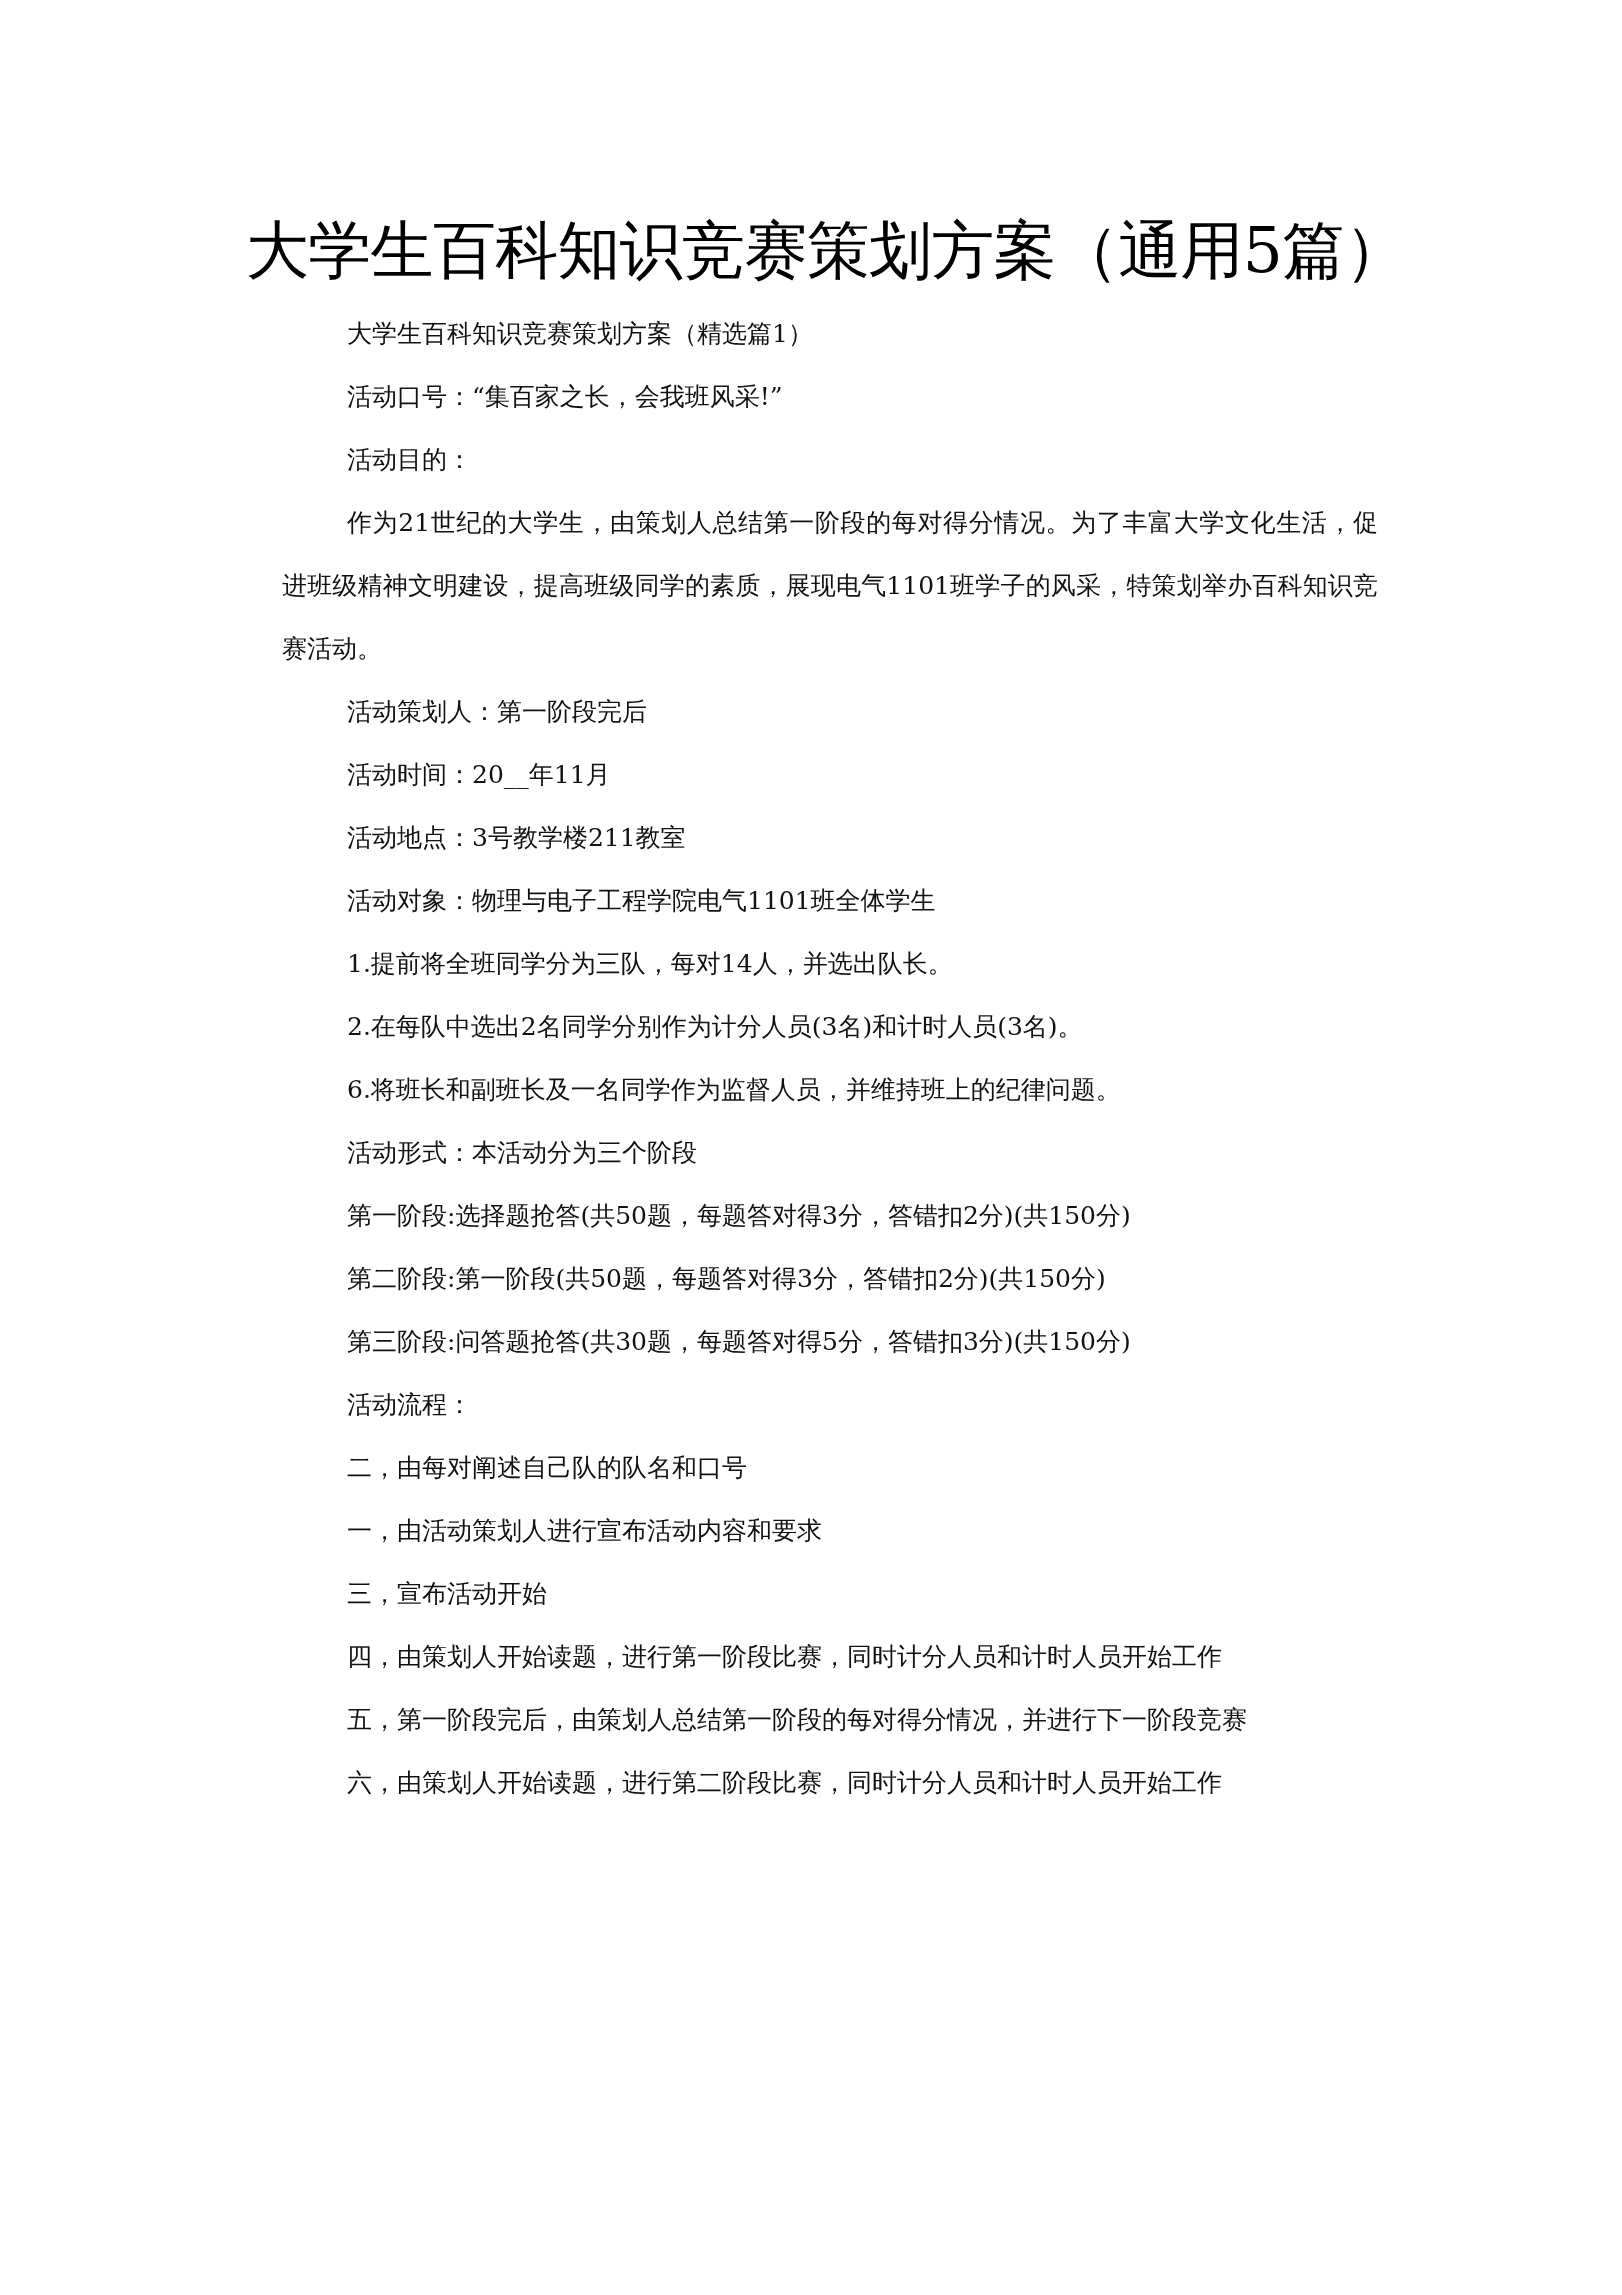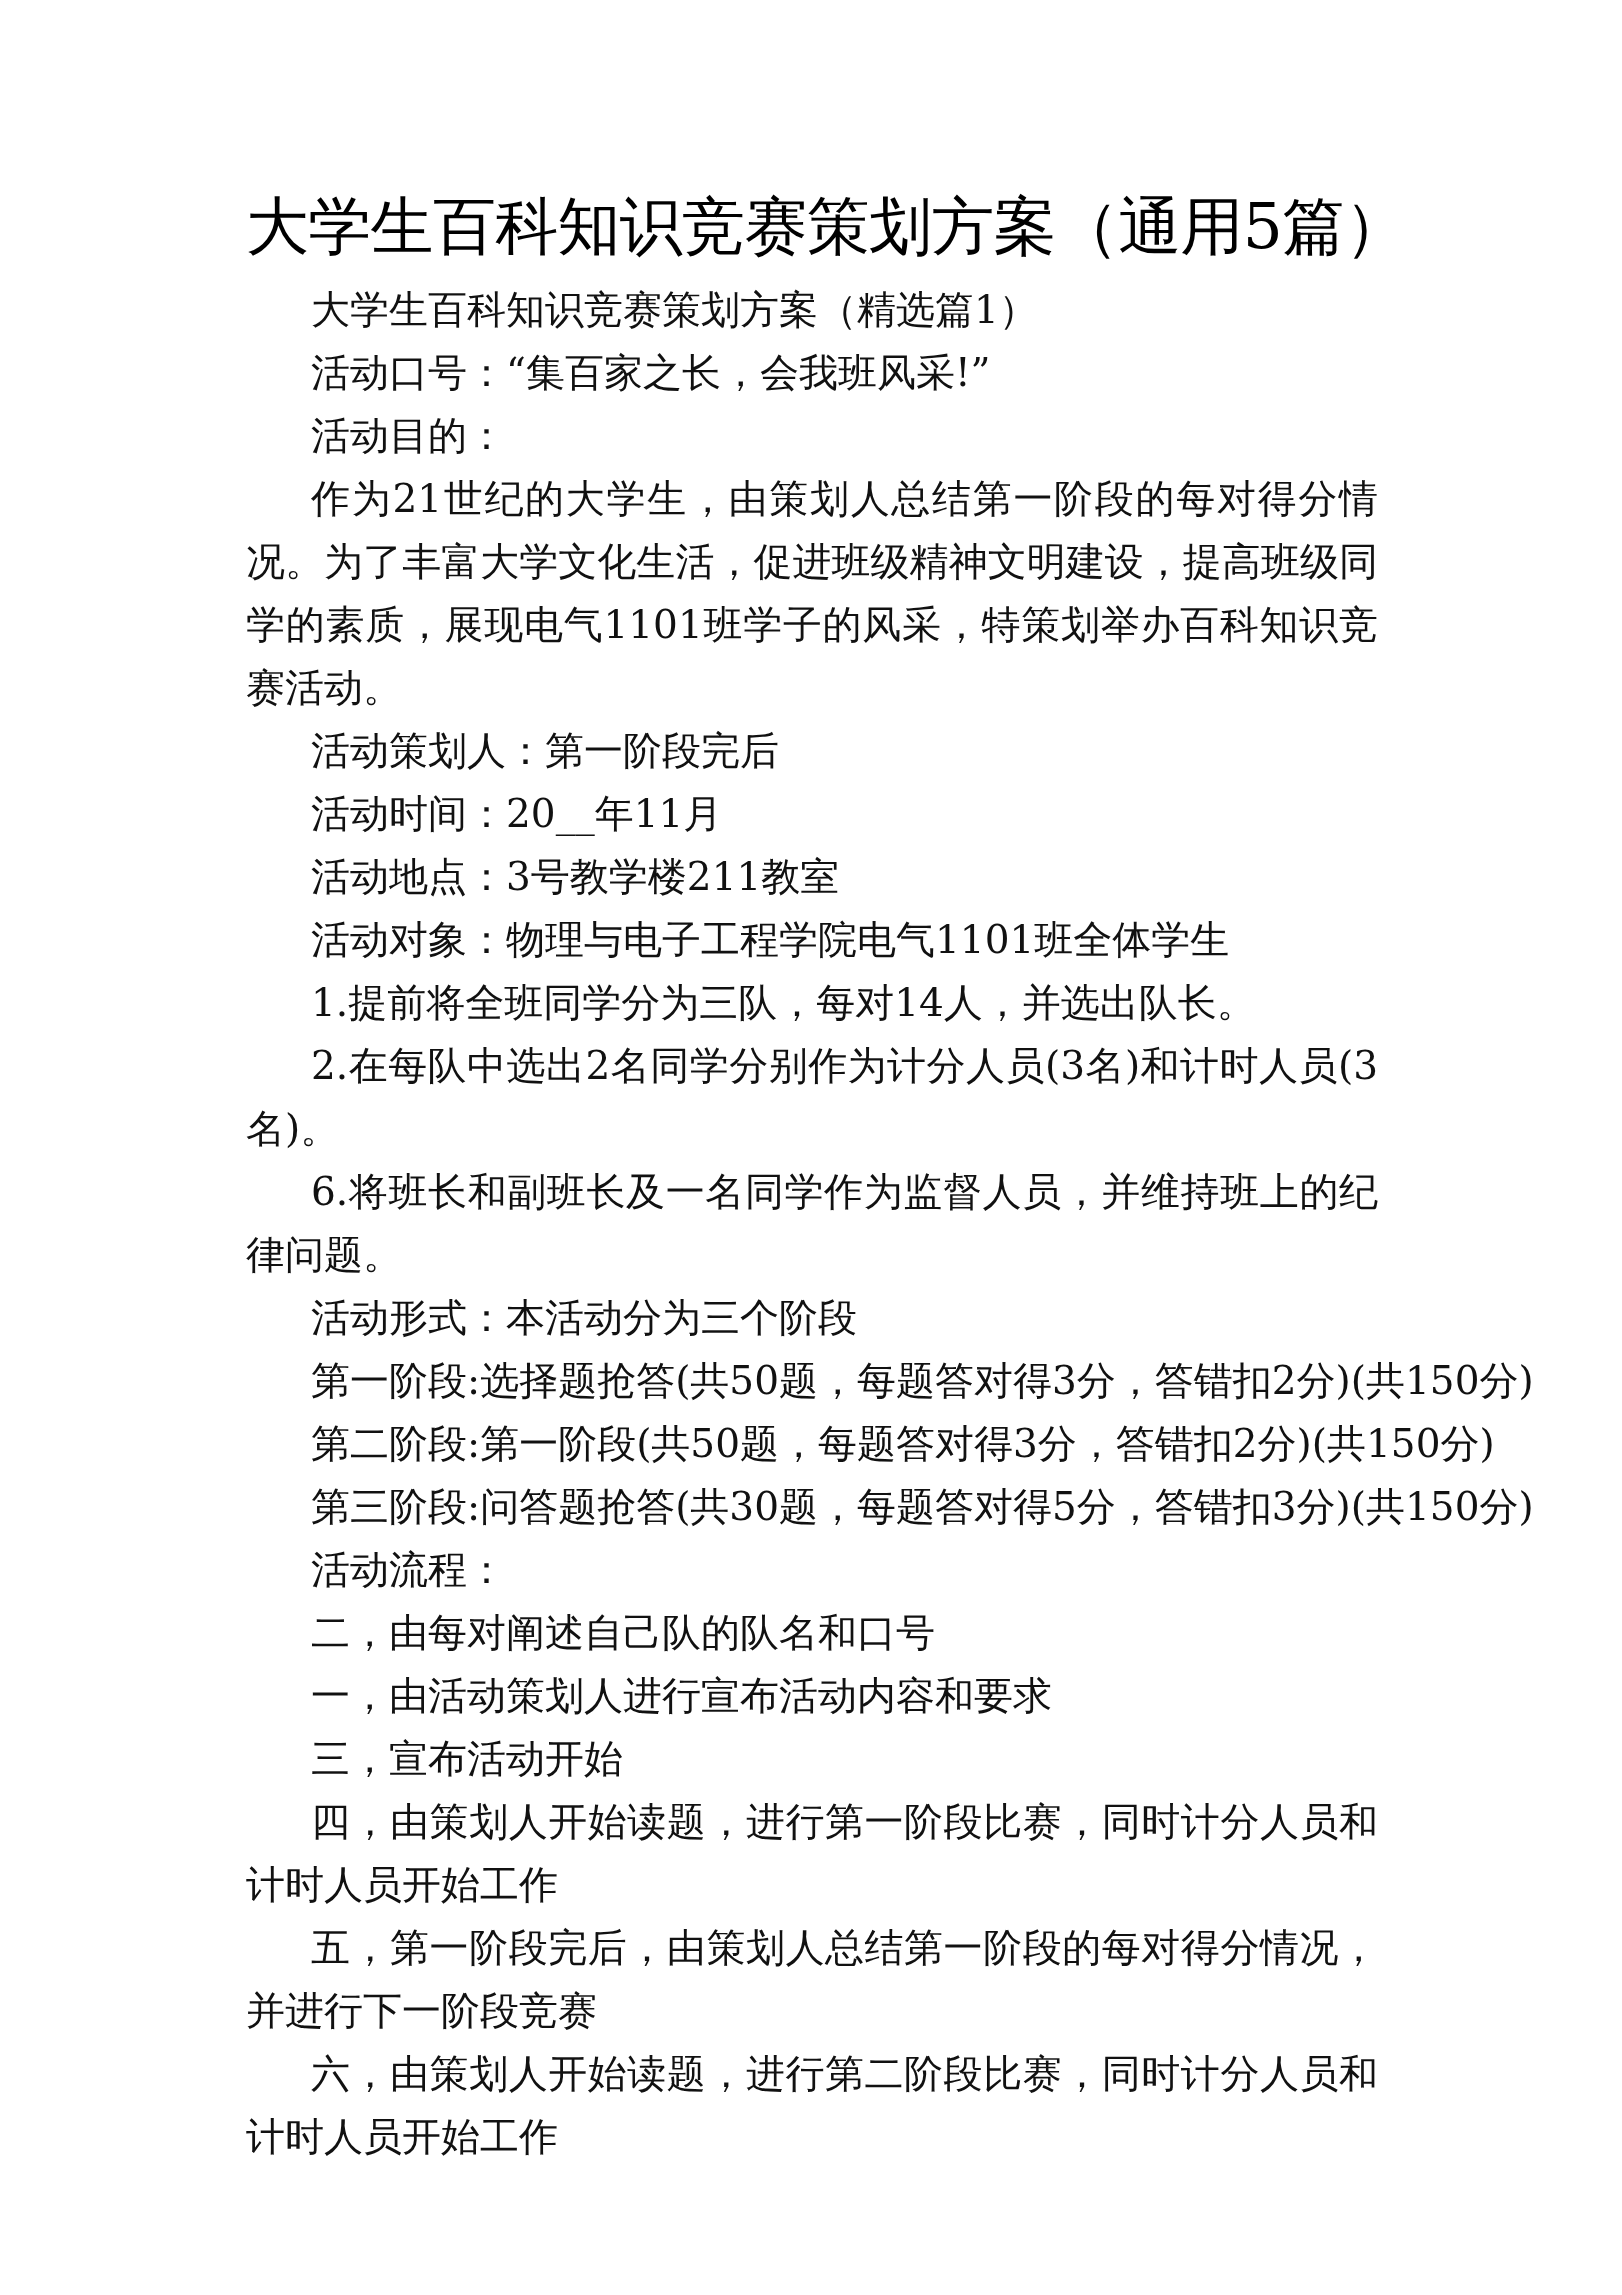"大学生百科知识竞赛策划方案（通用5篇）" .page { top: 184px -> 208px }
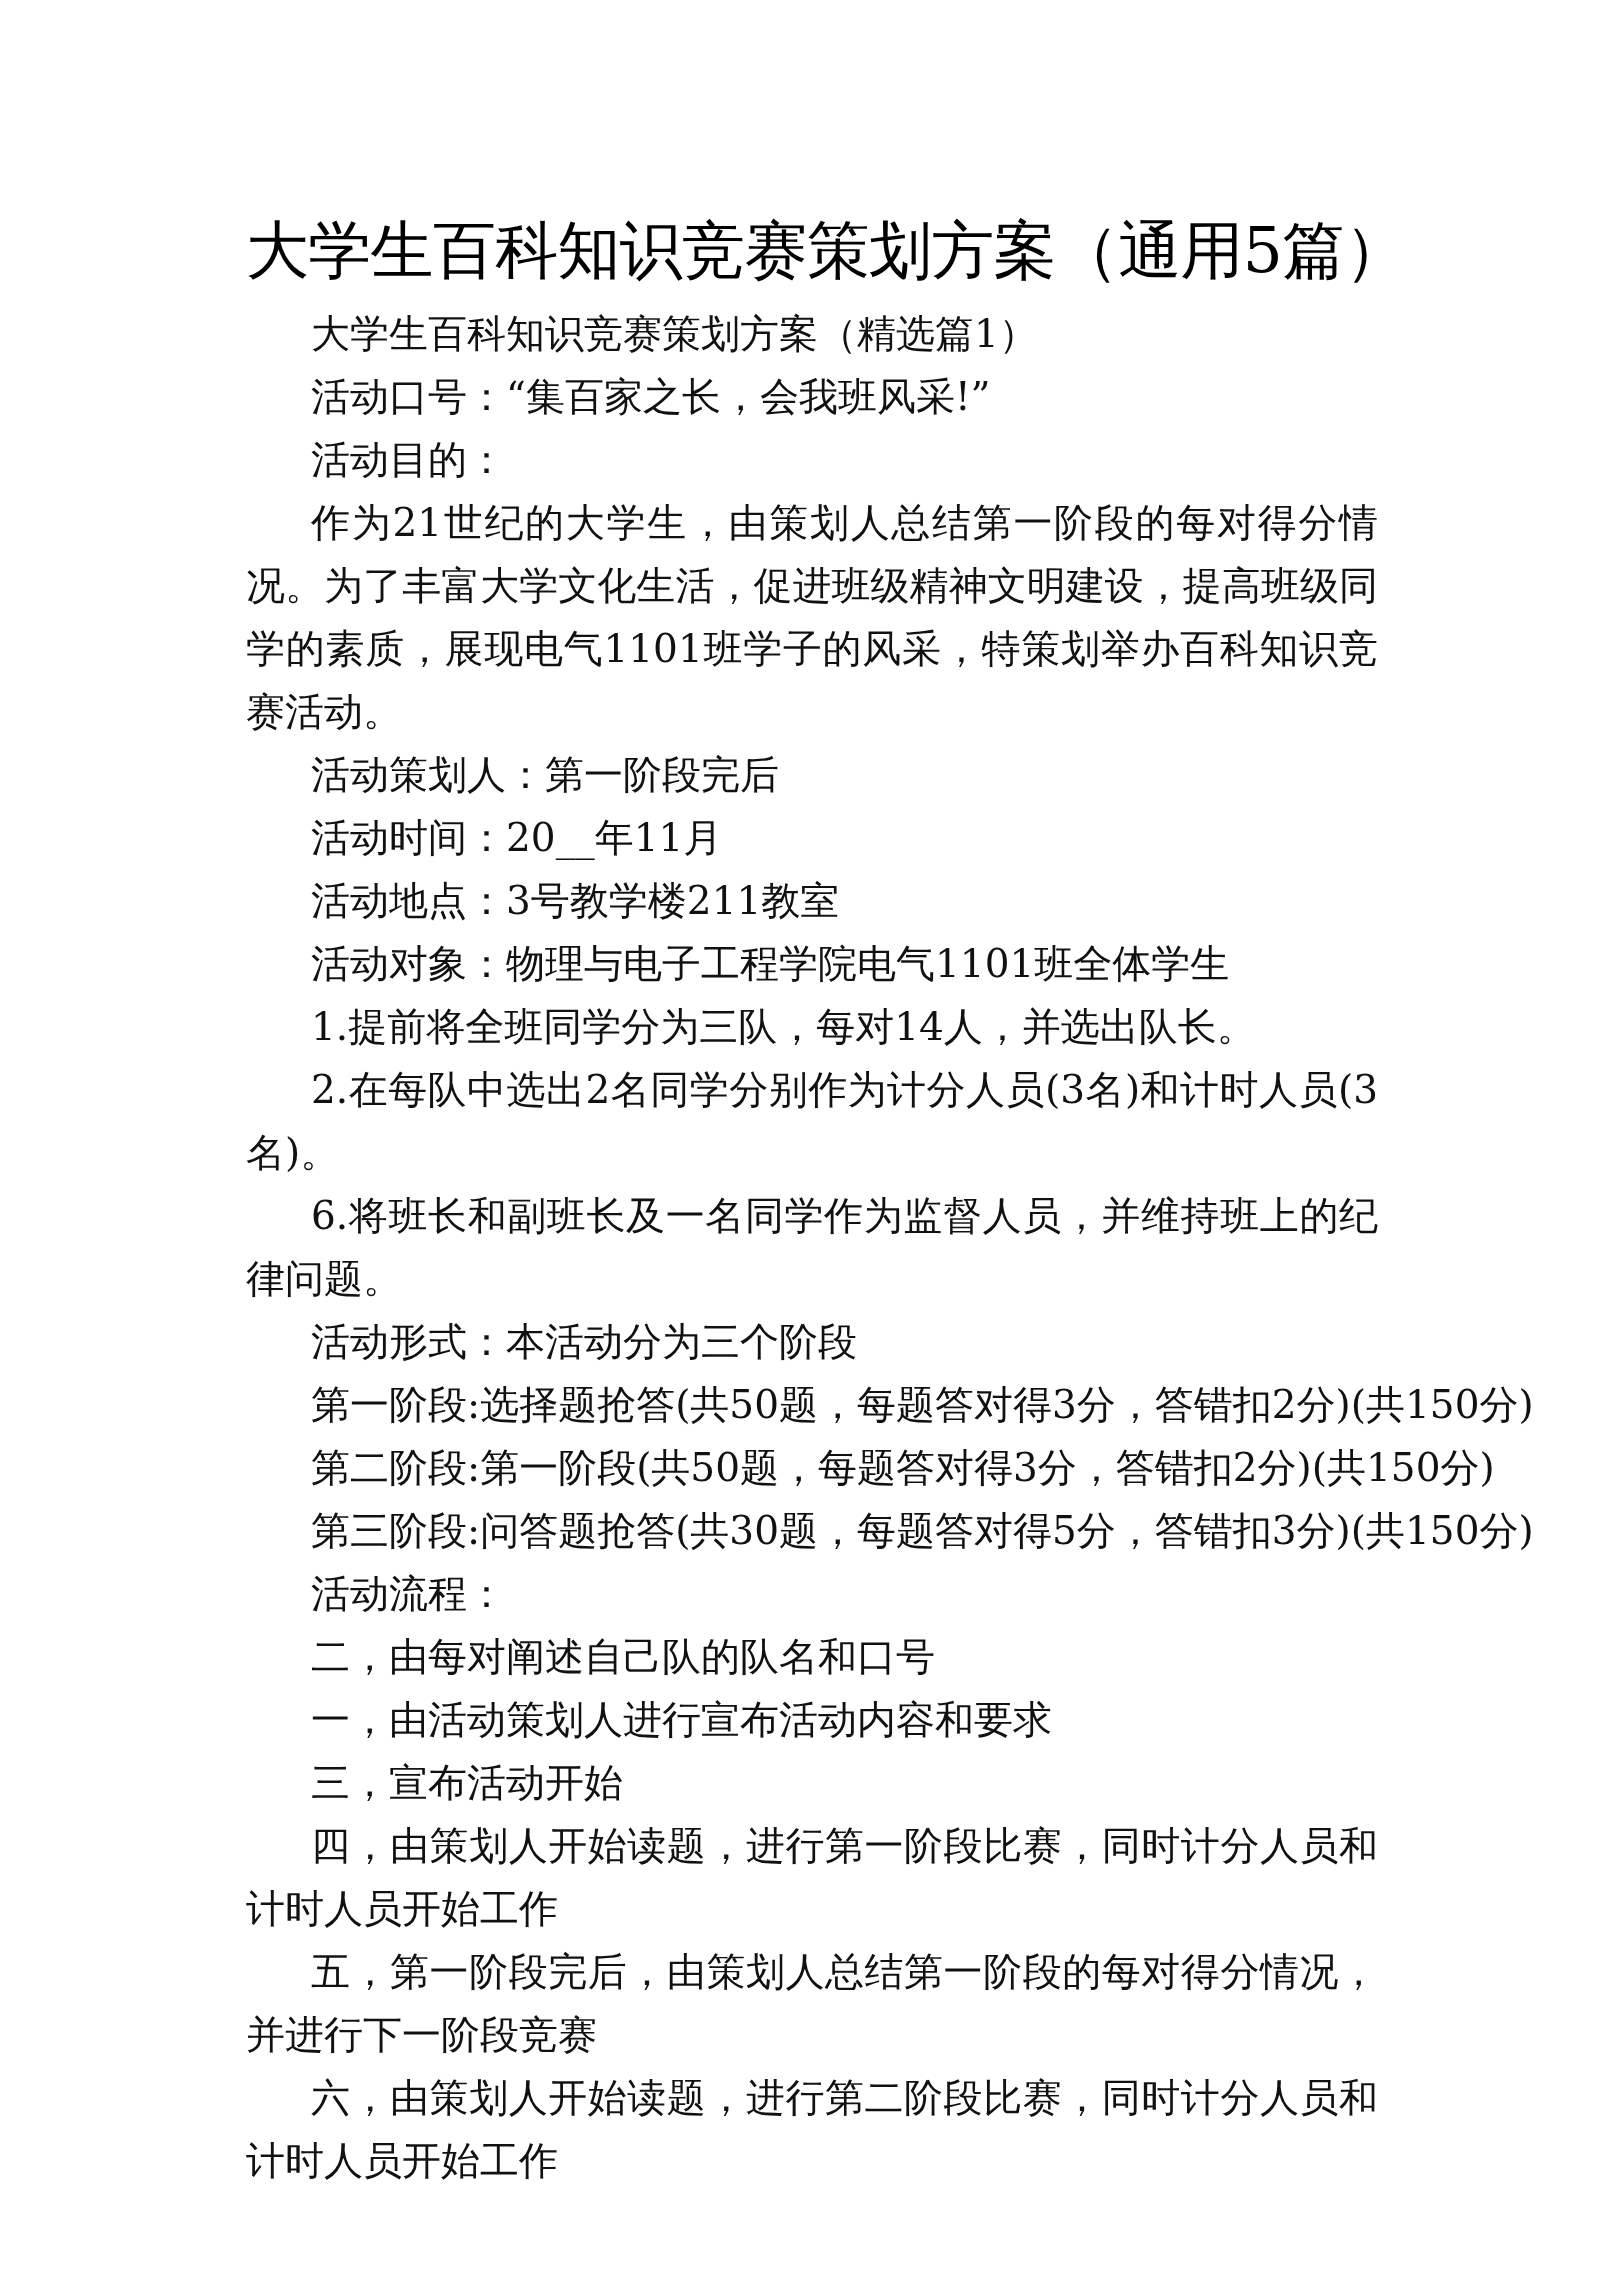"大学生百科知识竞赛策划方案（精选篇1）" .doc-body { font-size: 39px -> 25px; margin-left: none -> 36px }
